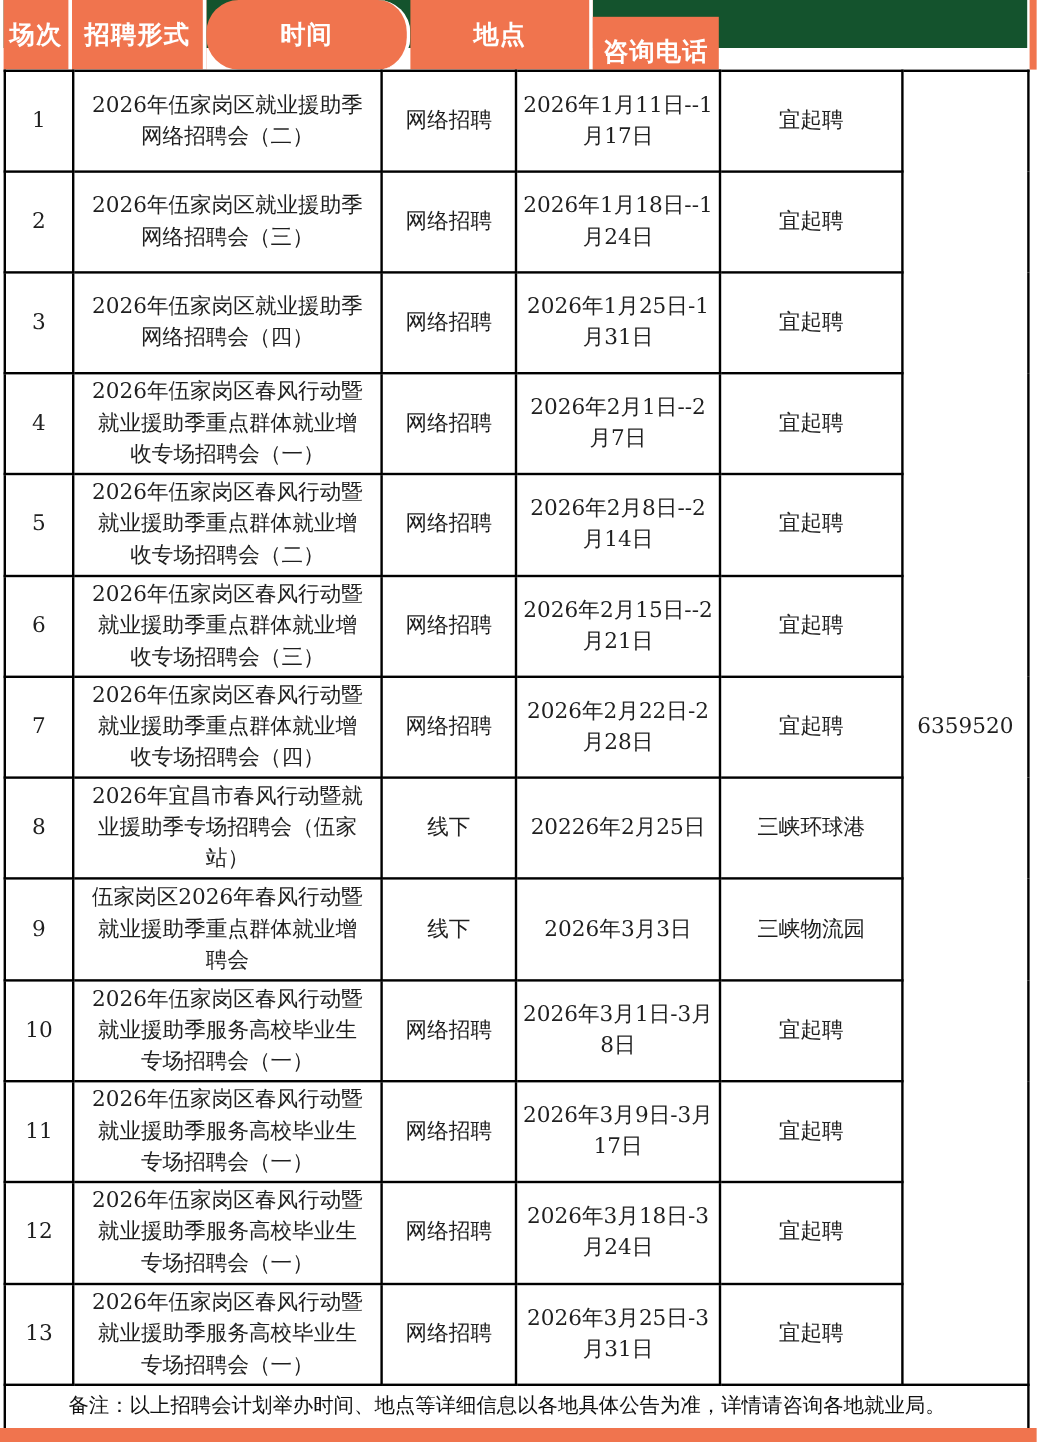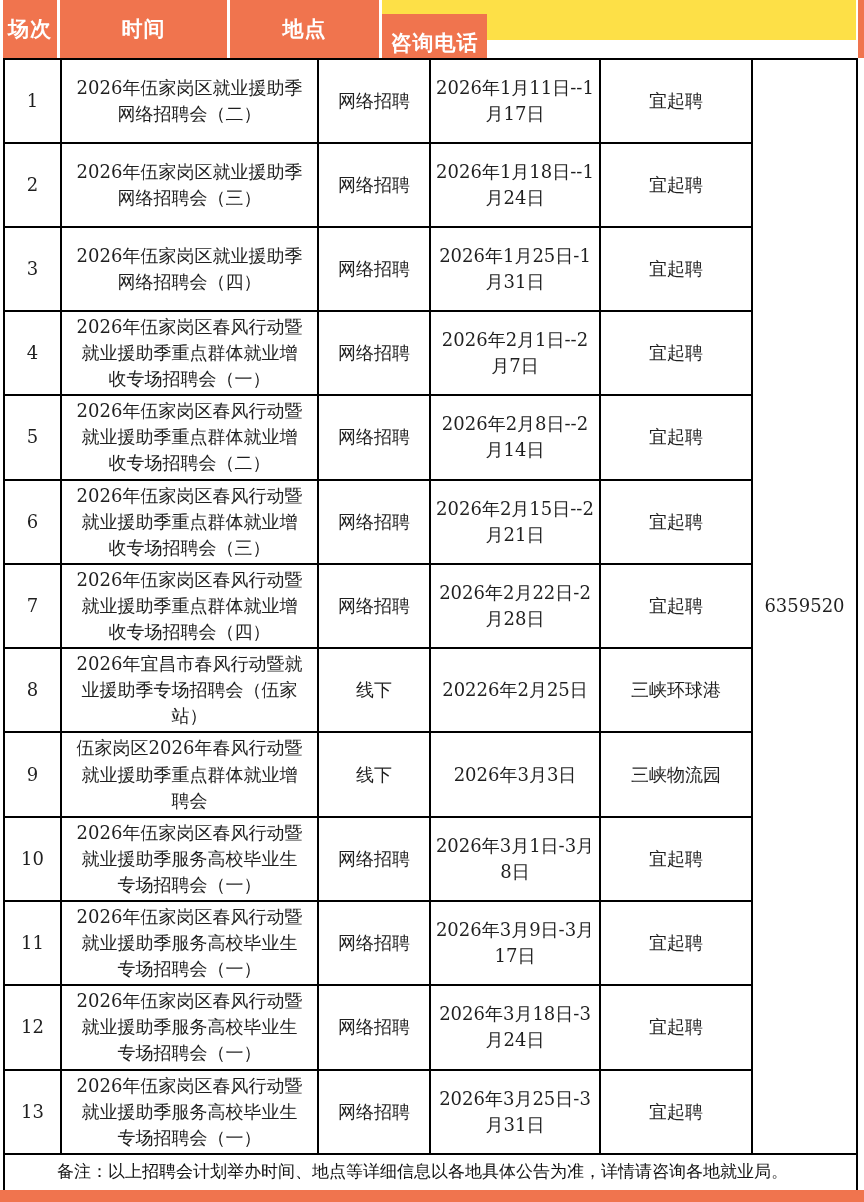"场次" .hdr { background: #fde047 -> #14532d }
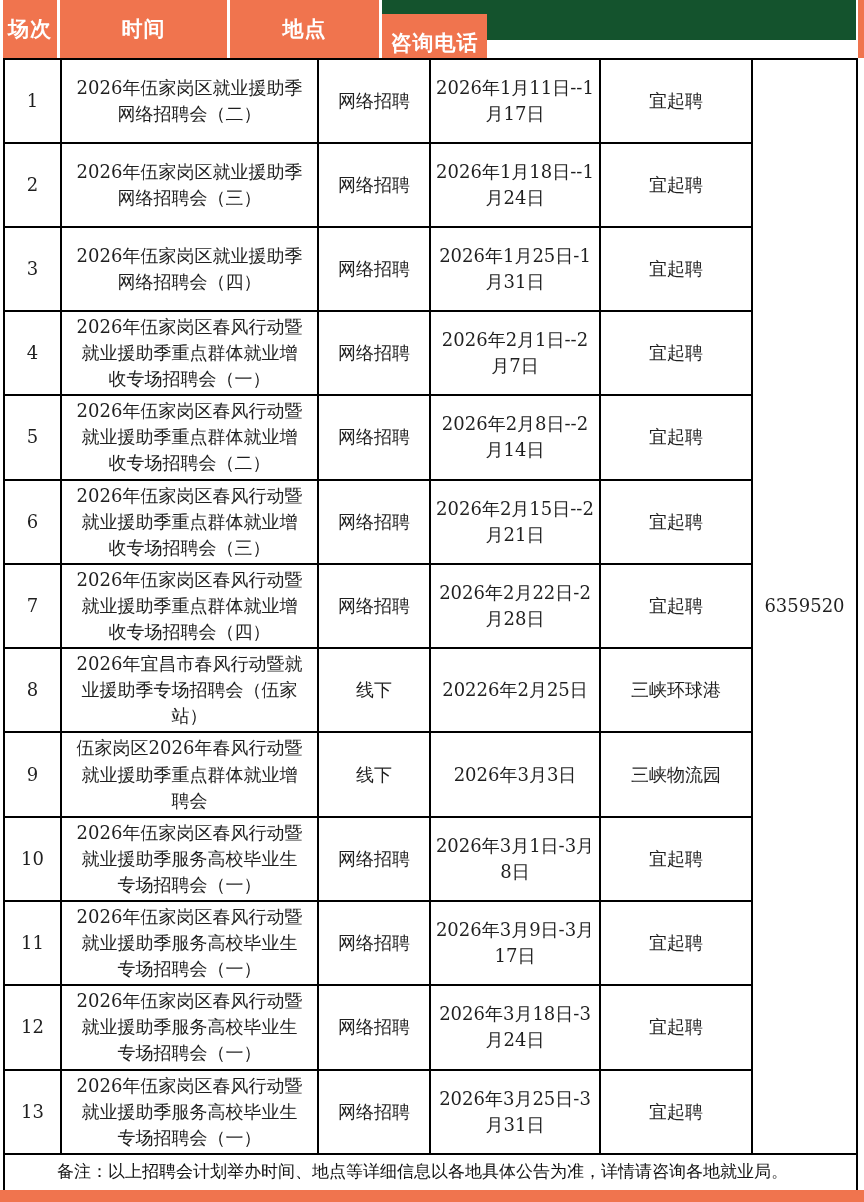"招聘形式" div.hdr-cell { html: none -> <div>招聘形式</div> }
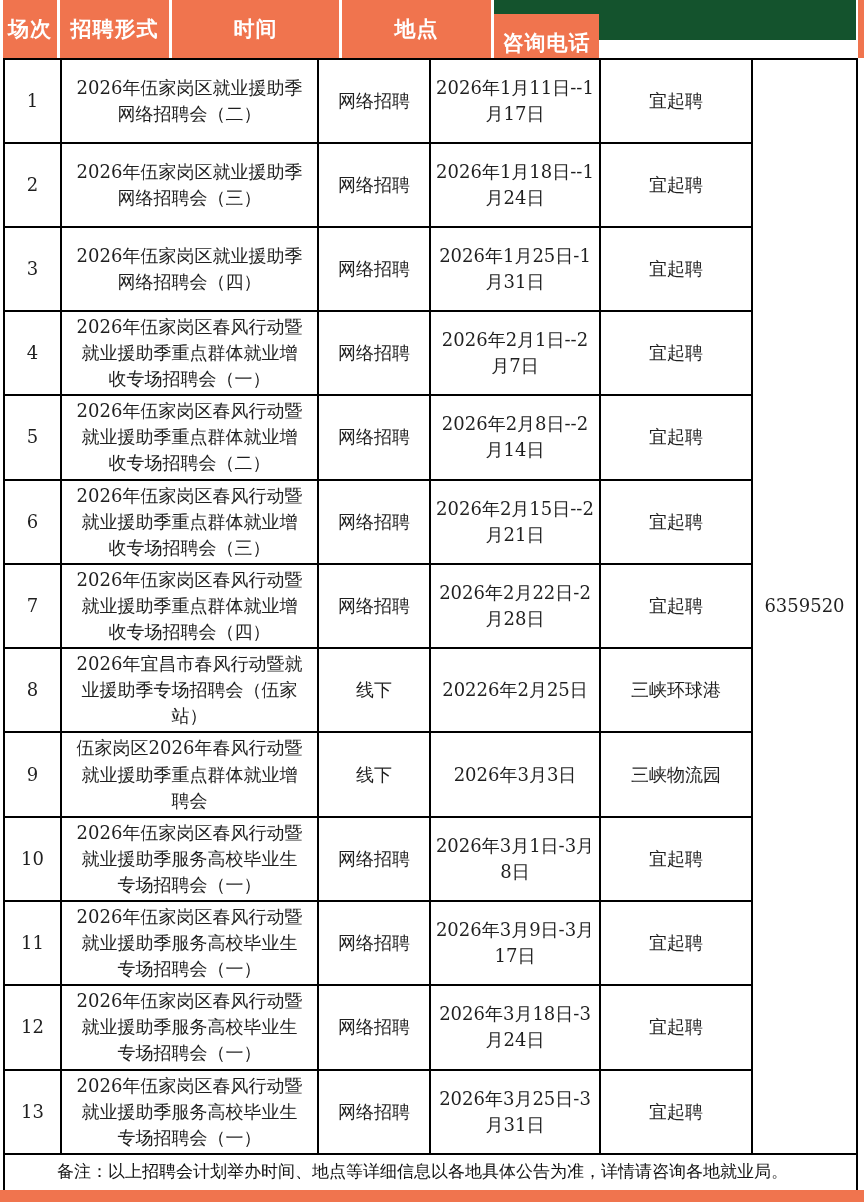"时间" div.hdr-cell { border-radius: none -> 27px }
